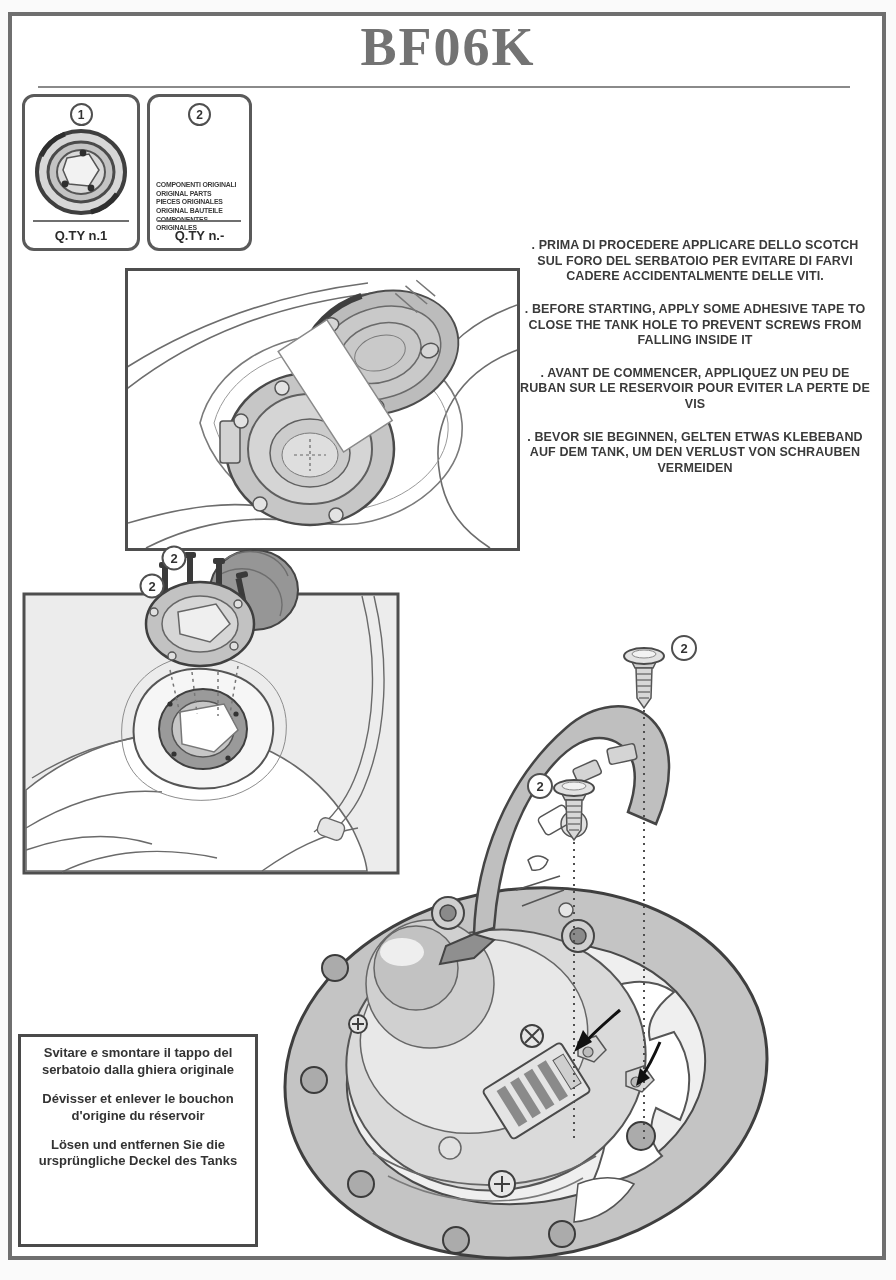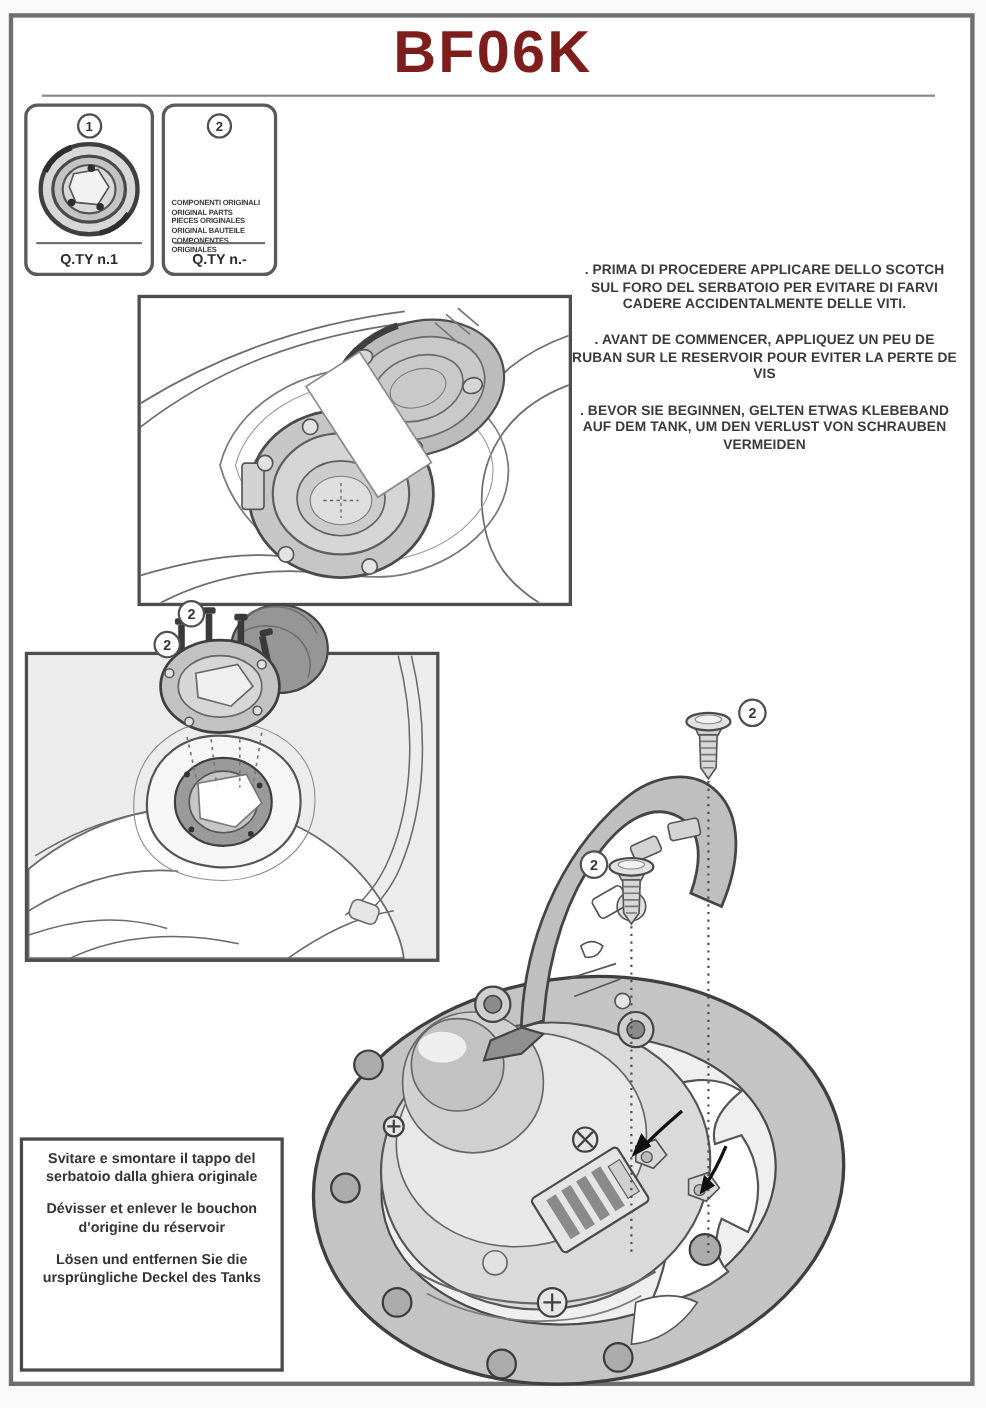"BF06K" .title { color: #7f1d1d -> #737373; font-family: none -> Liberation Serif, serif }
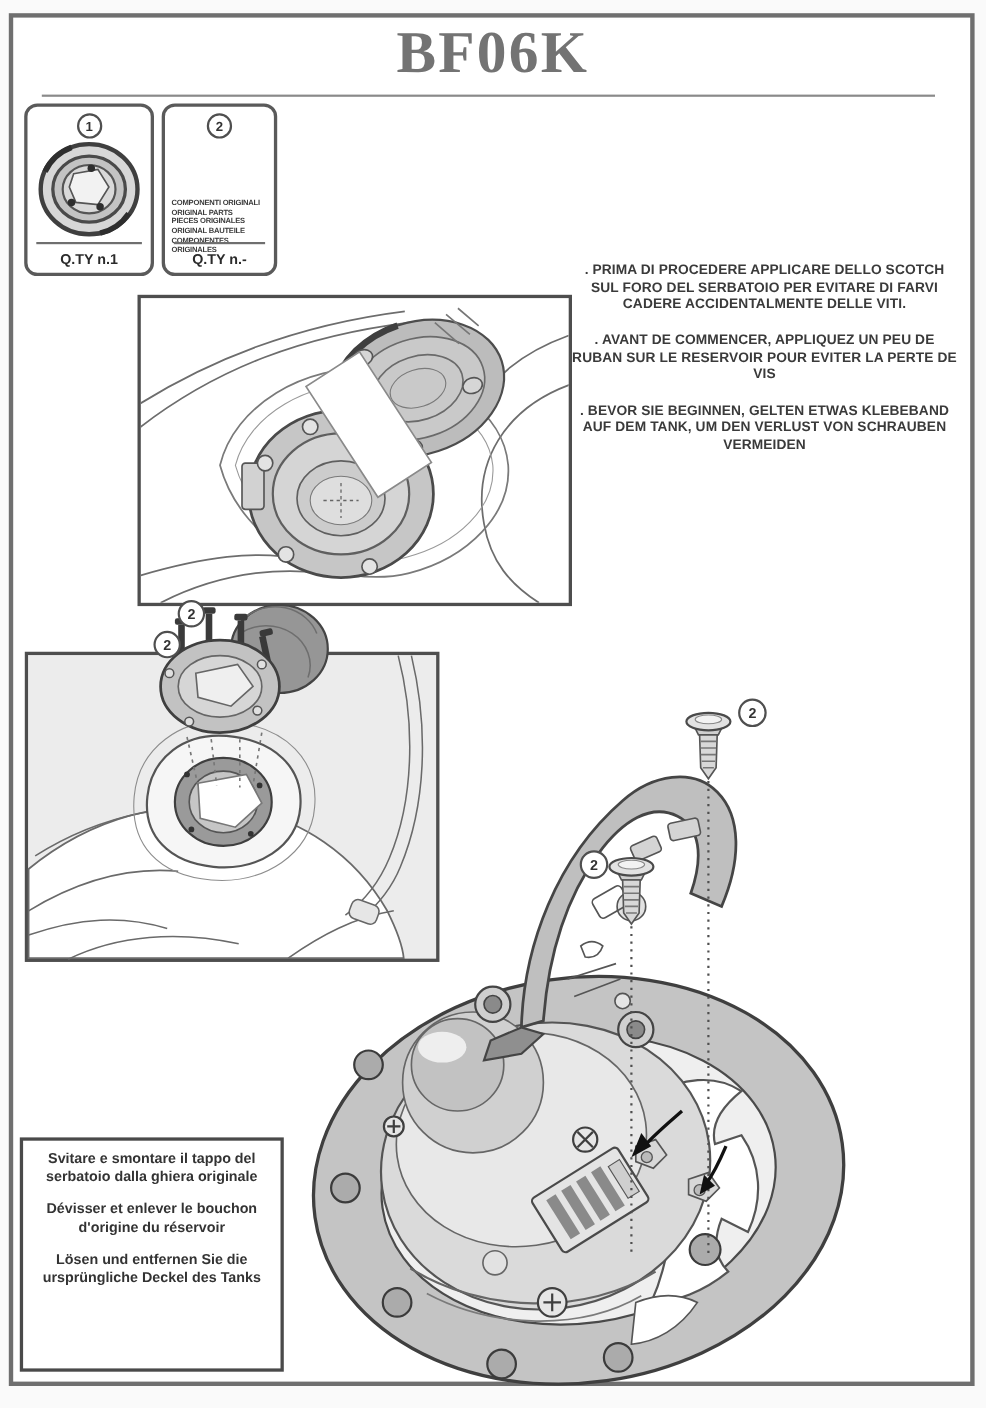". BEFORE STARTING, APPLY SOME" p { html: none -> <p>. BEFORE STARTING, APPLY SOME ADHESIVE TAPE TO CLOSE THE TANK HOLE TO PREVENT SCREWS FROM FALLING INSIDE IT</p> }
